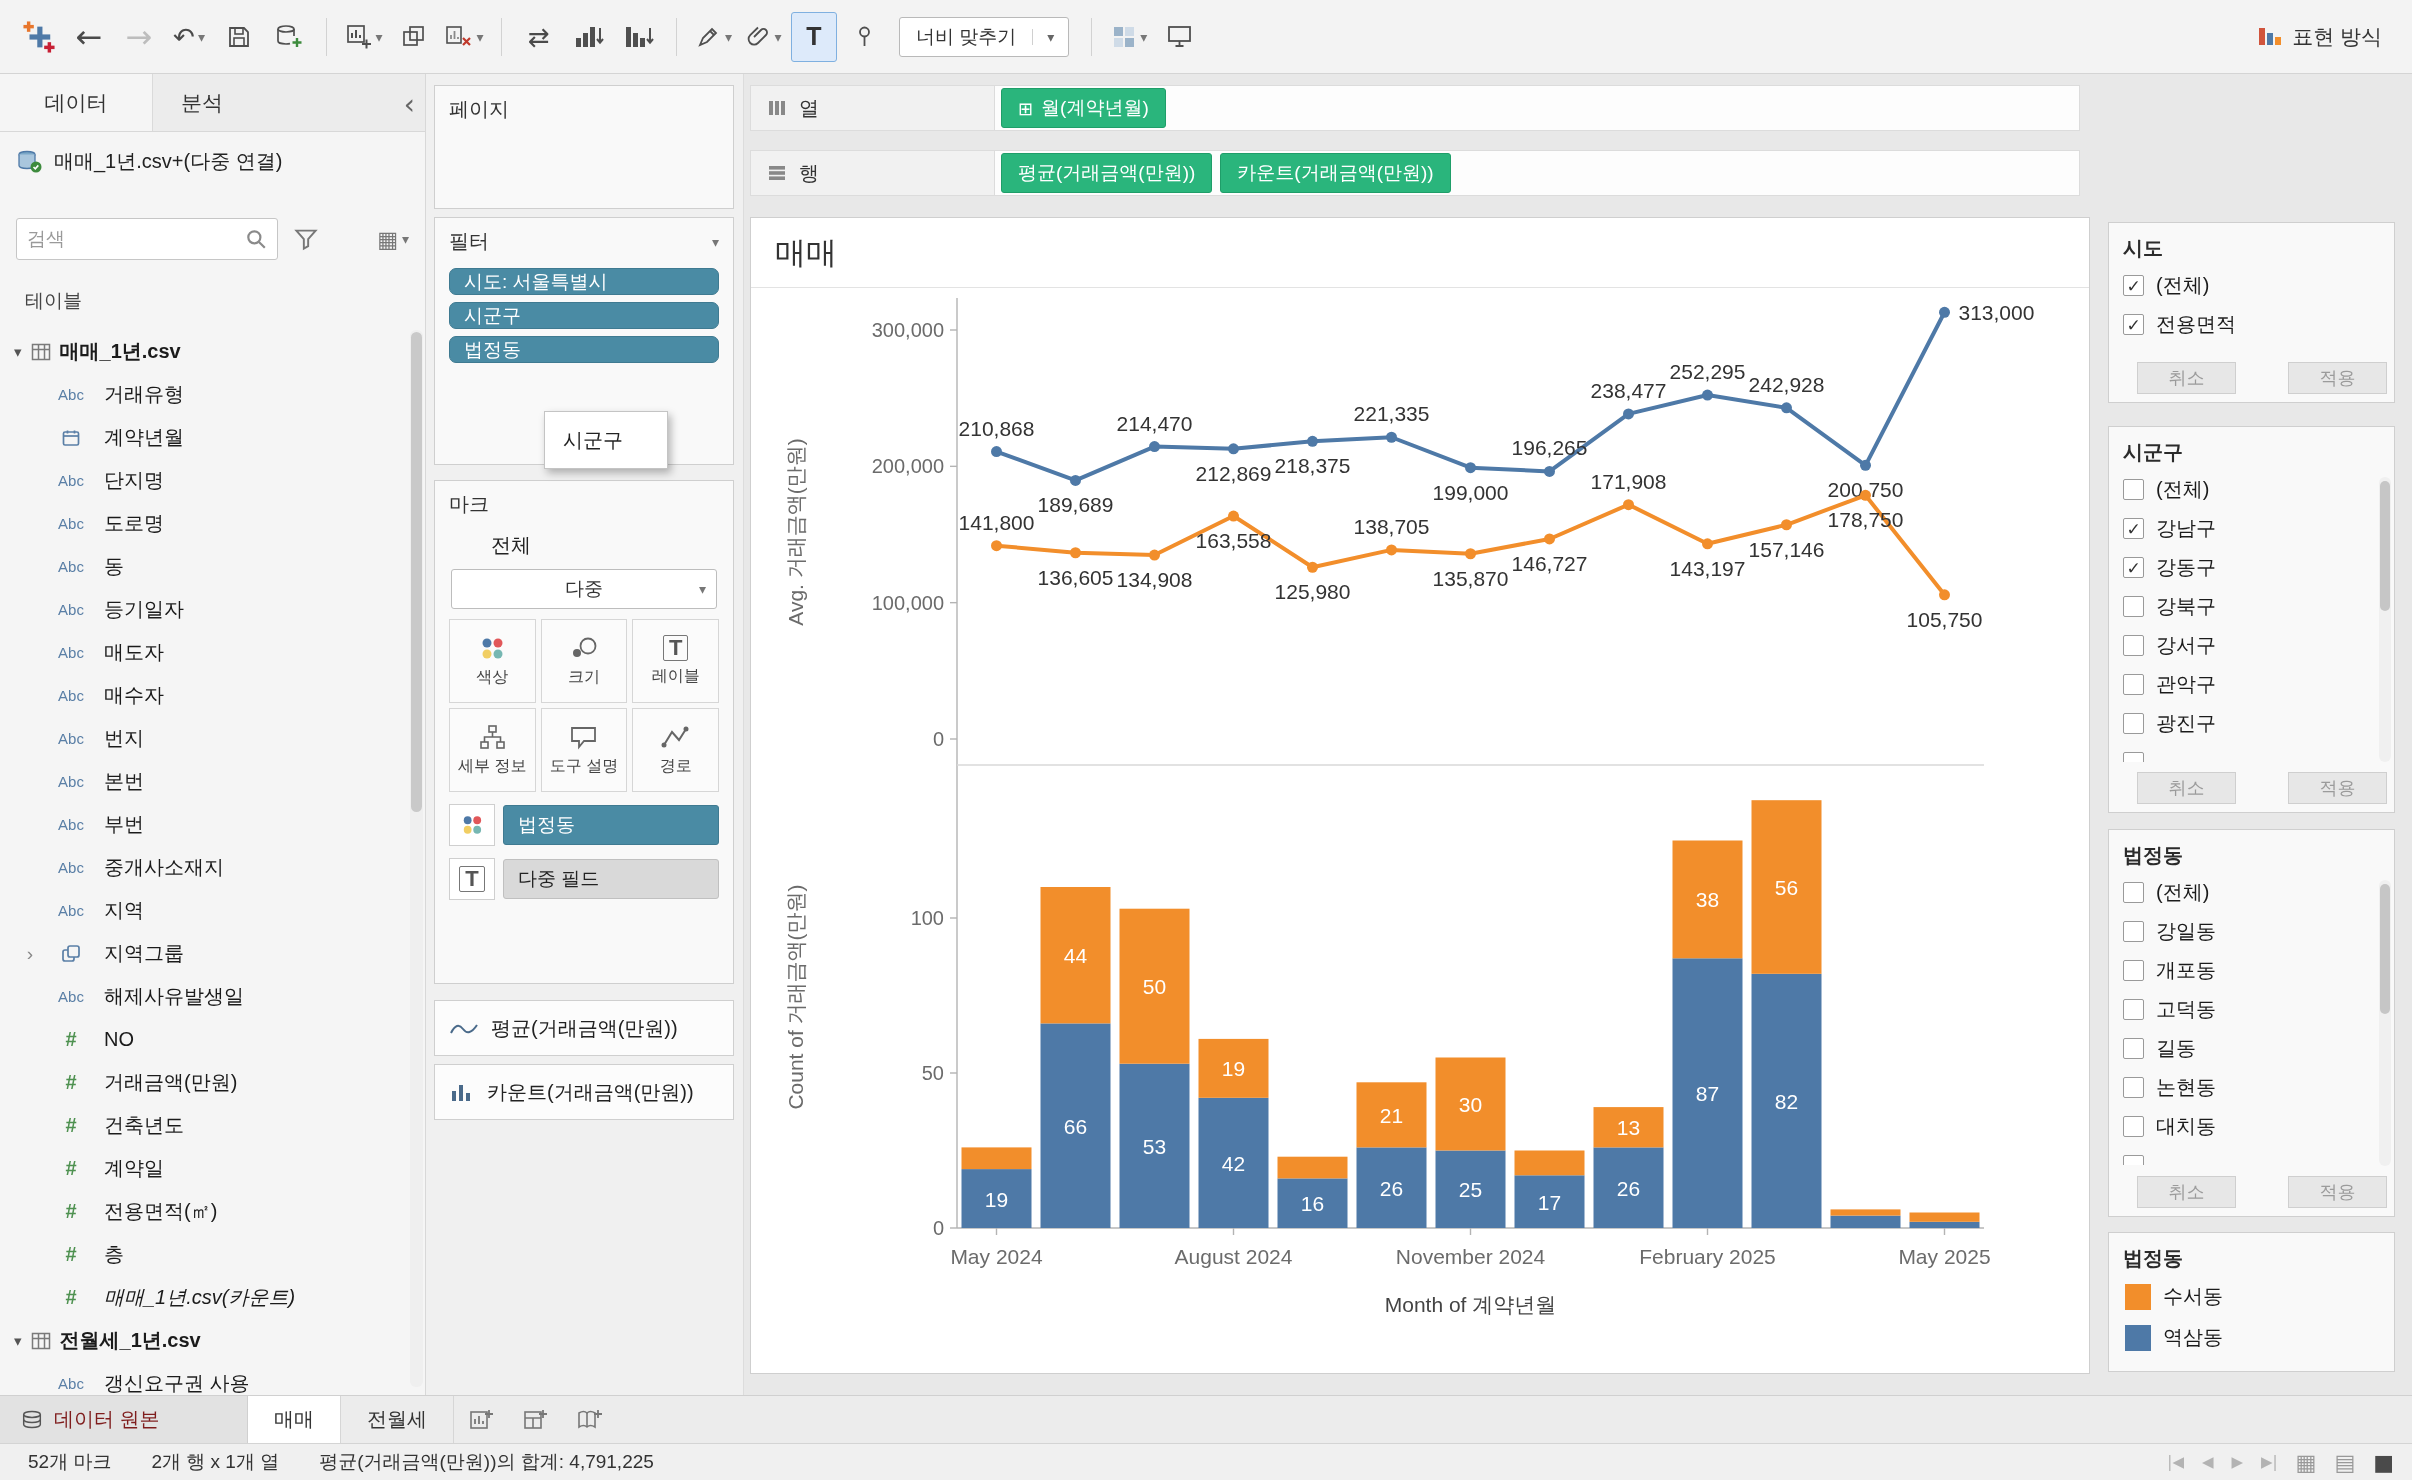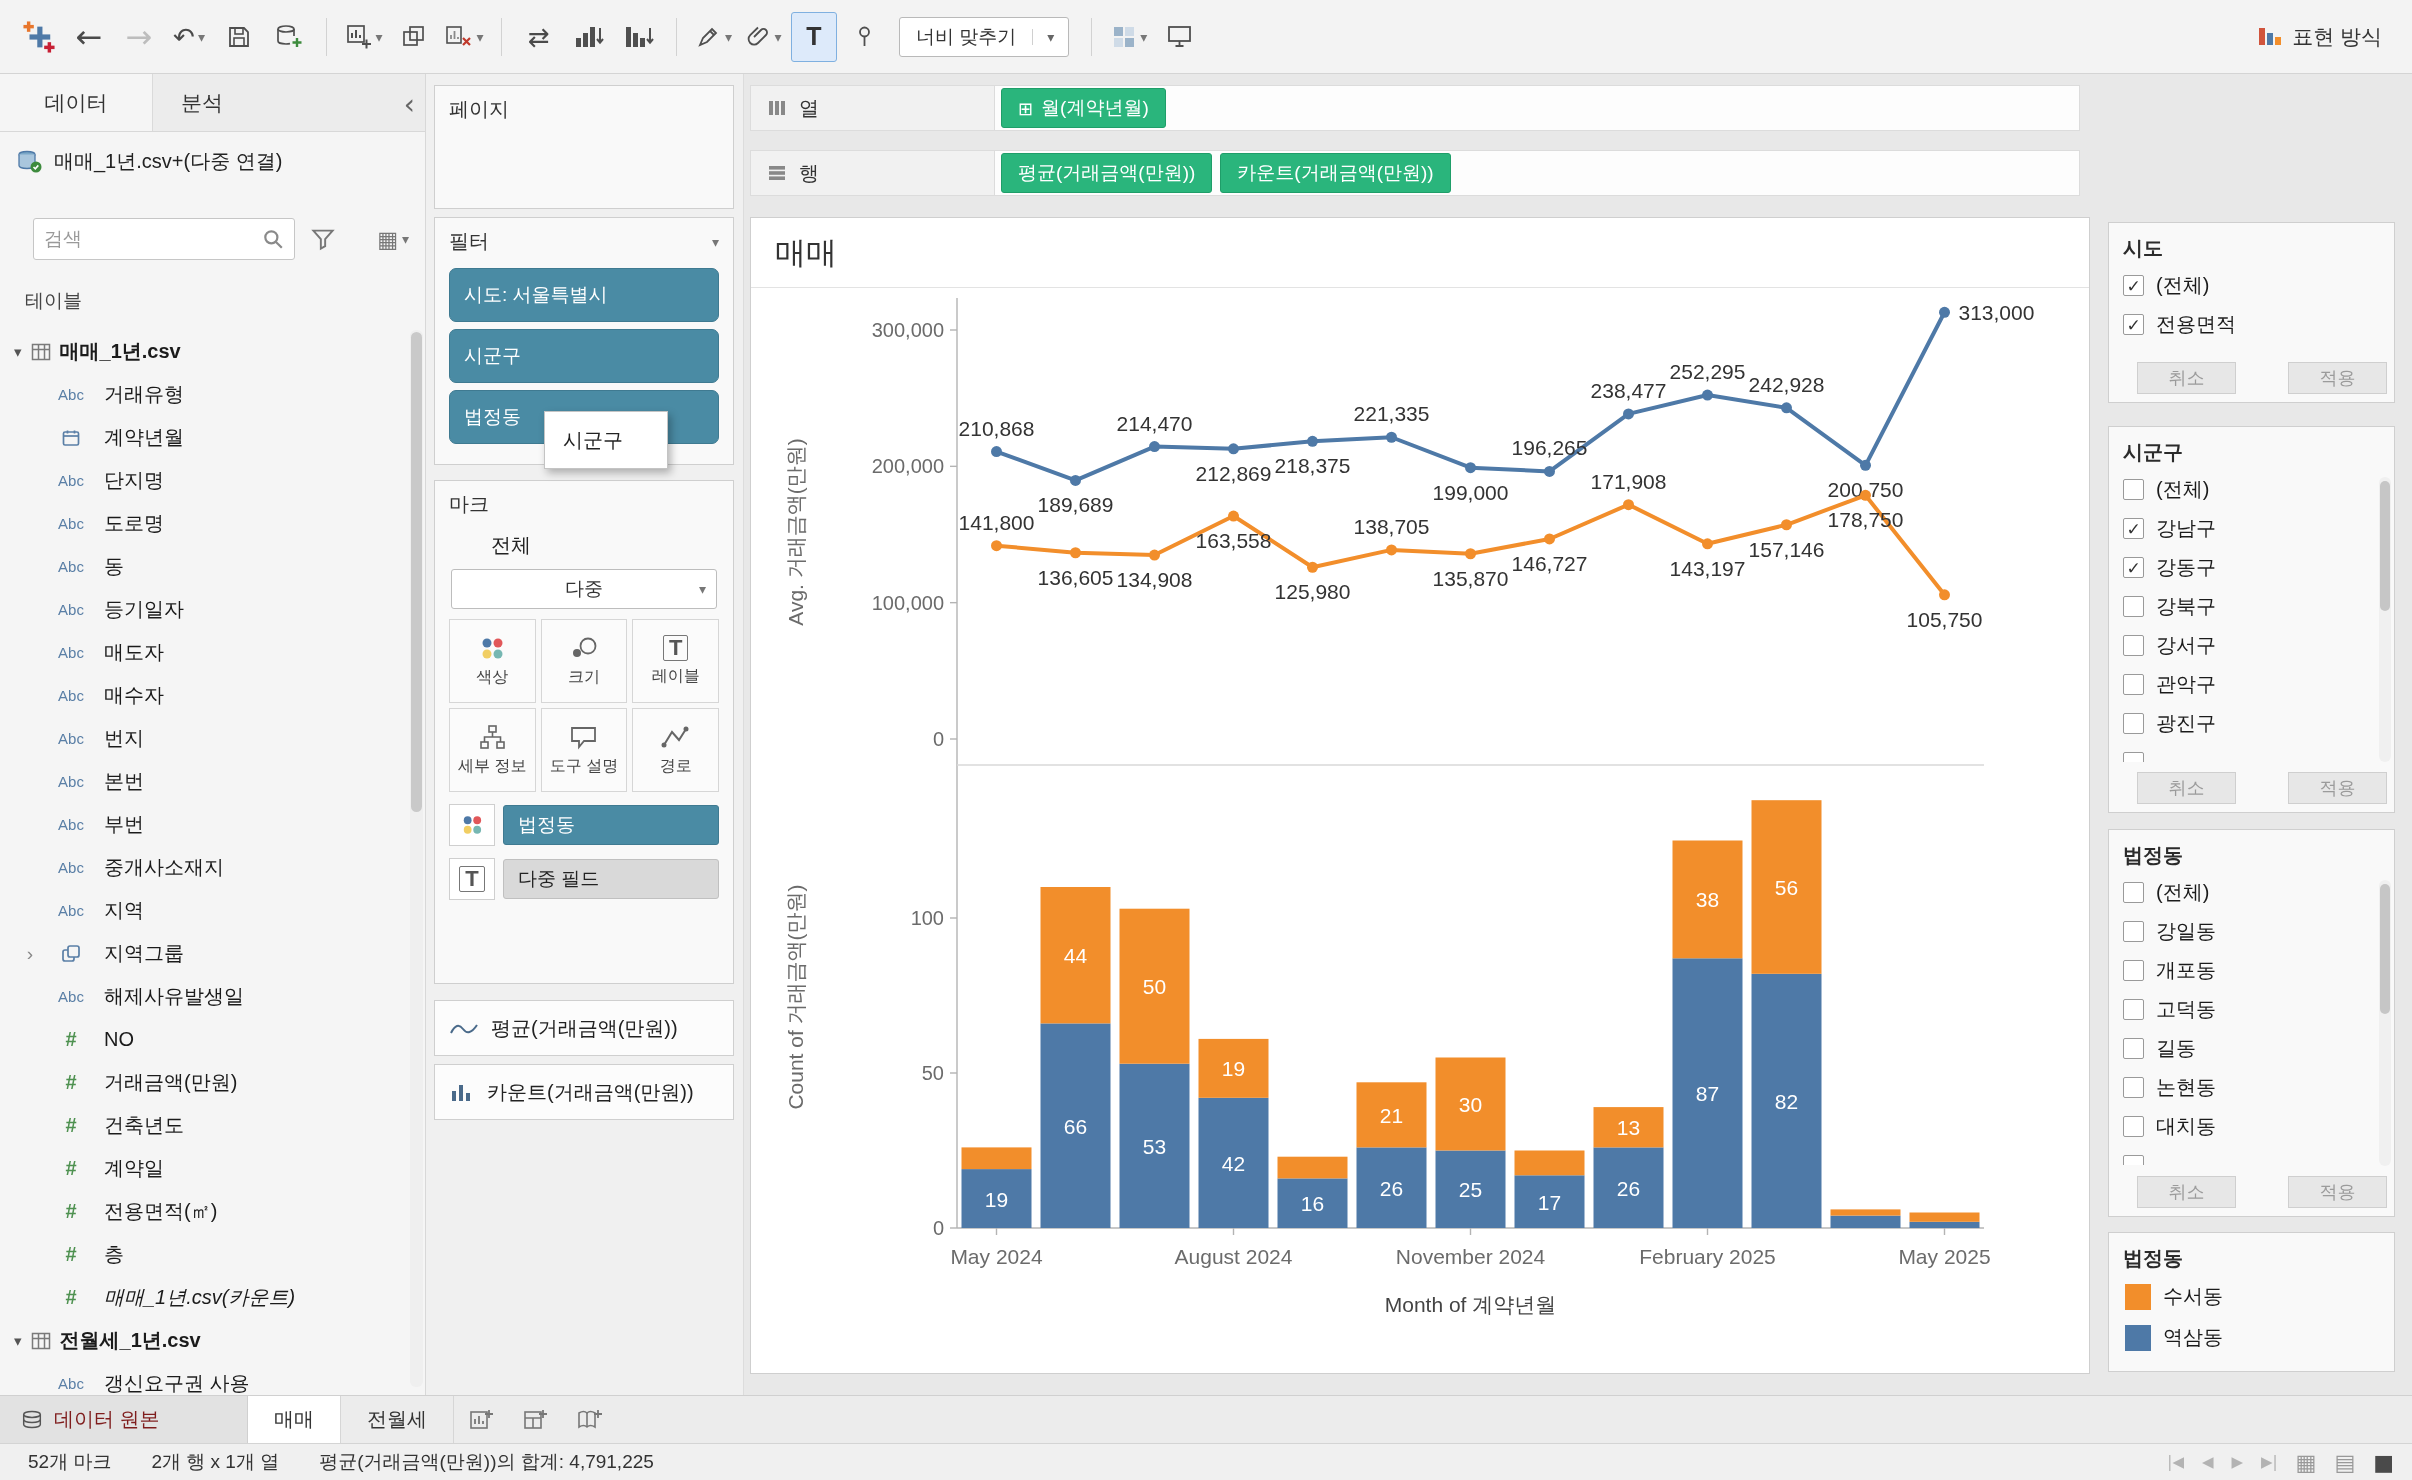"검색" .search-box { margin-left: 17px -> none }
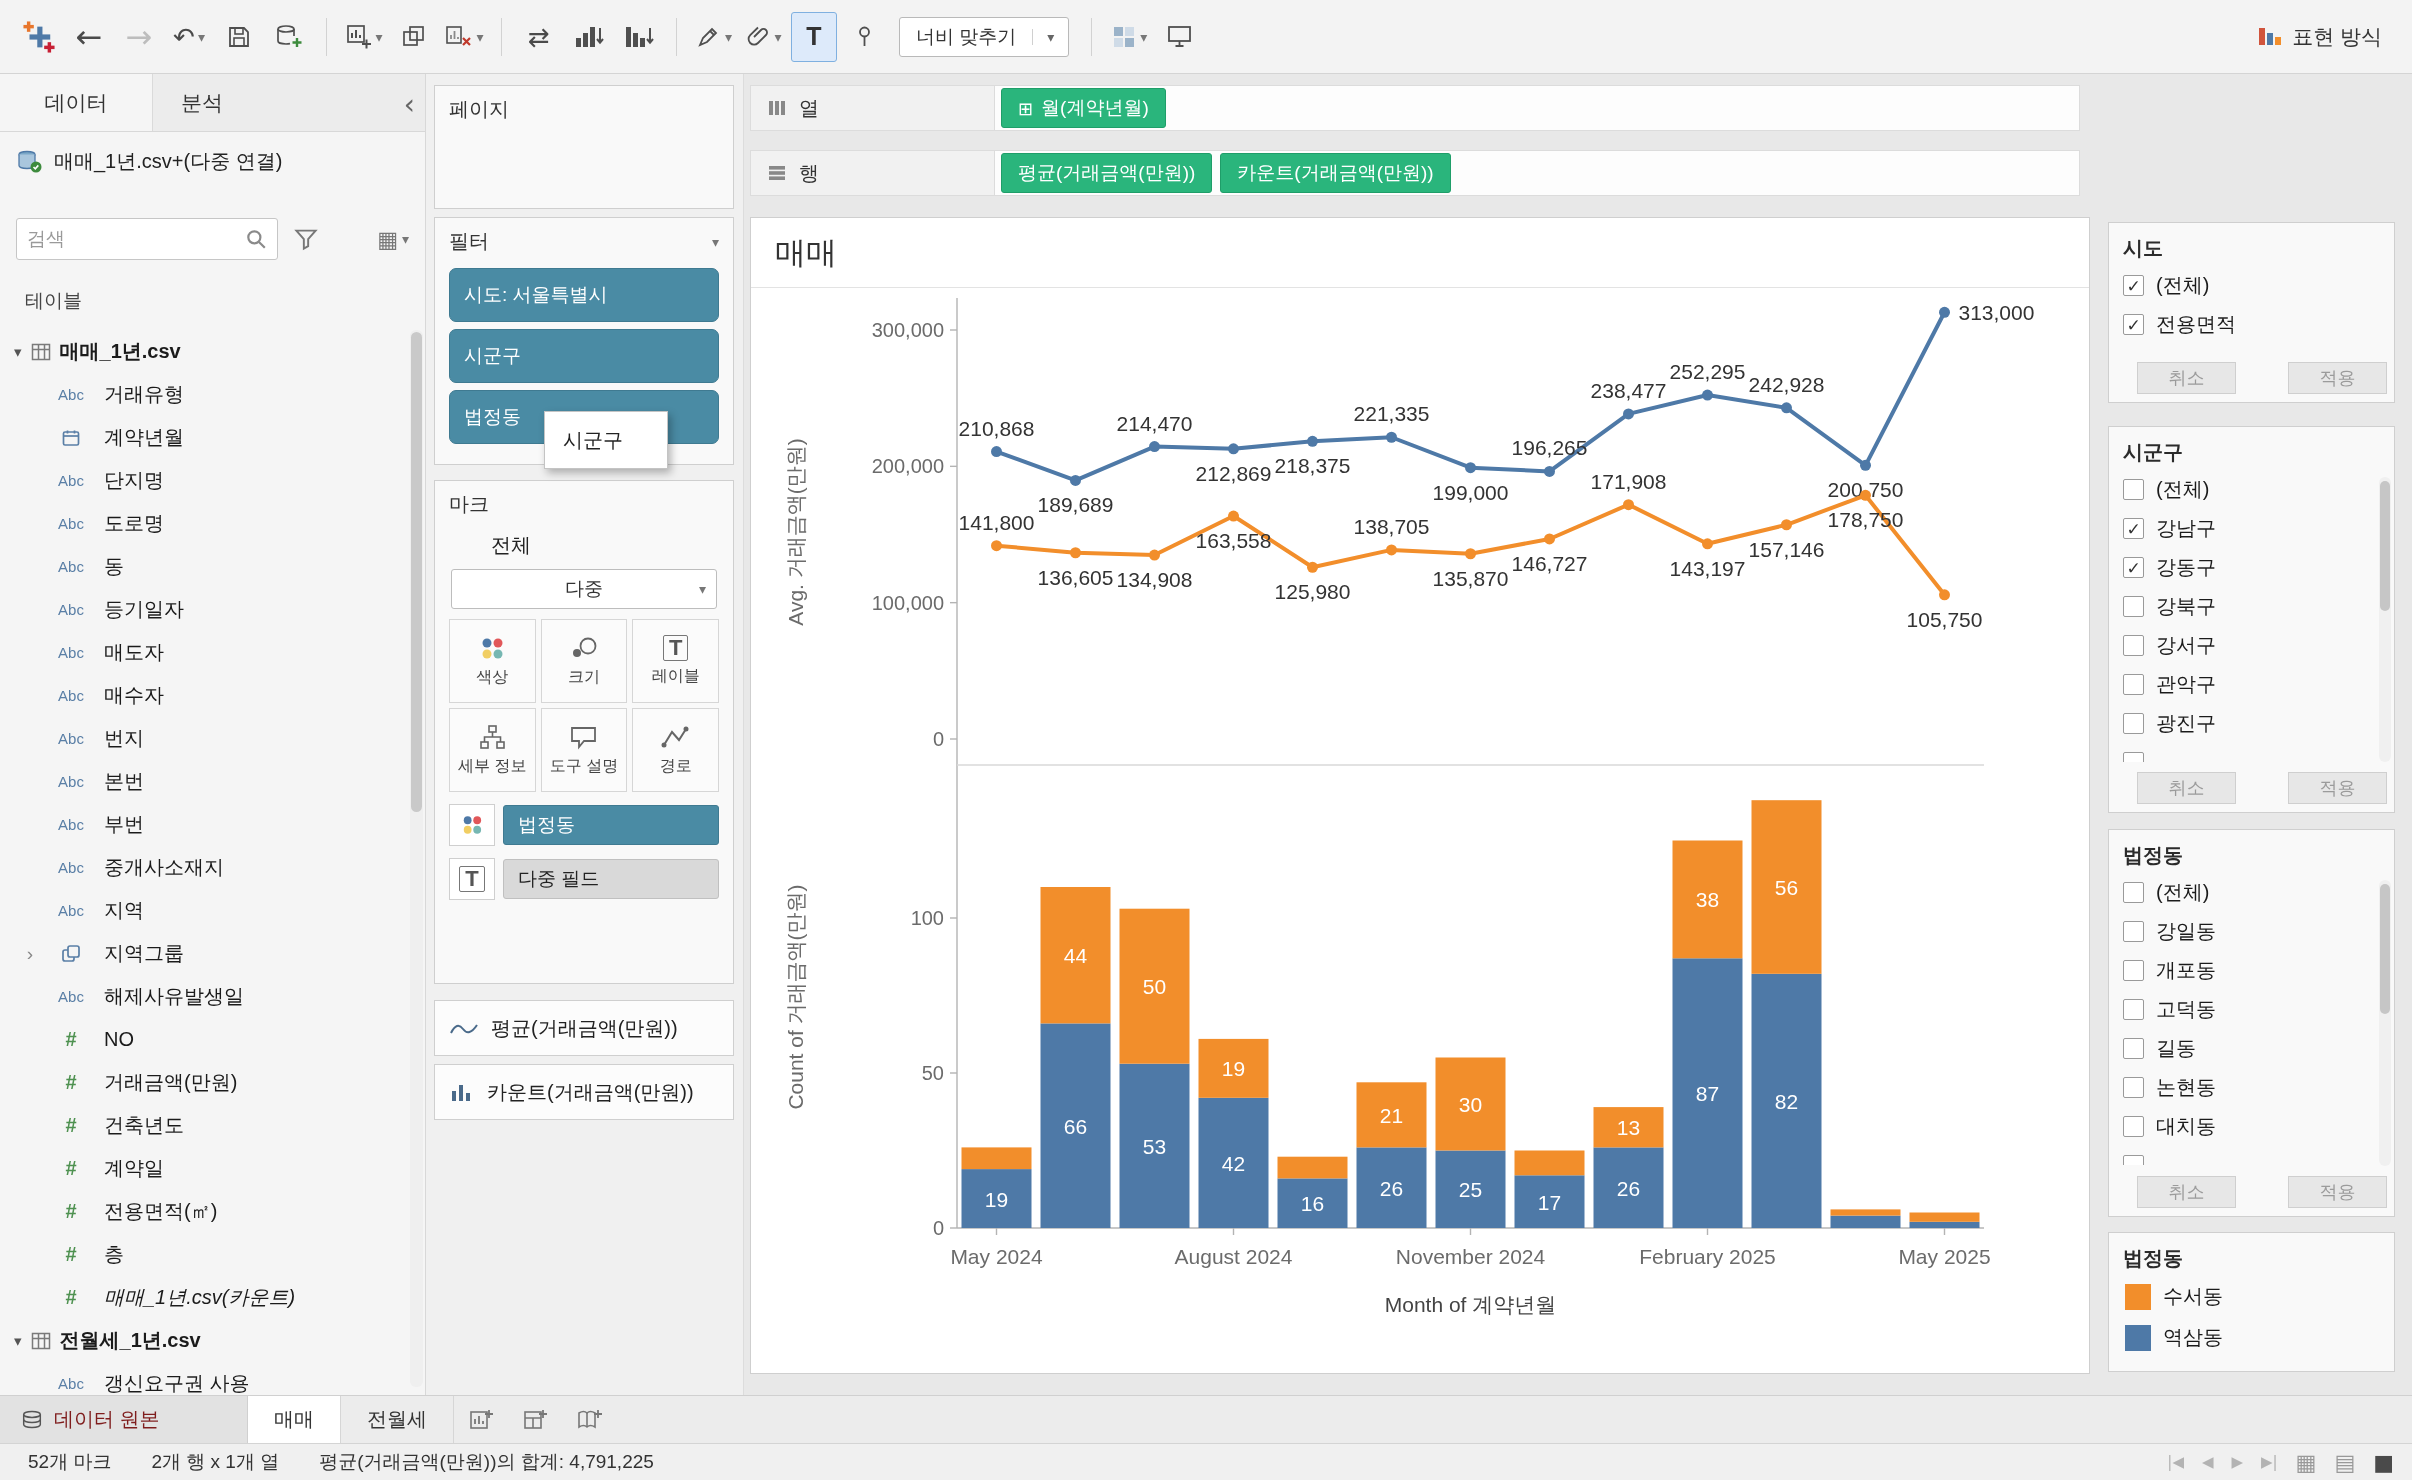"시도: 서울특별시" .fpill { height: 54px -> 27px }
